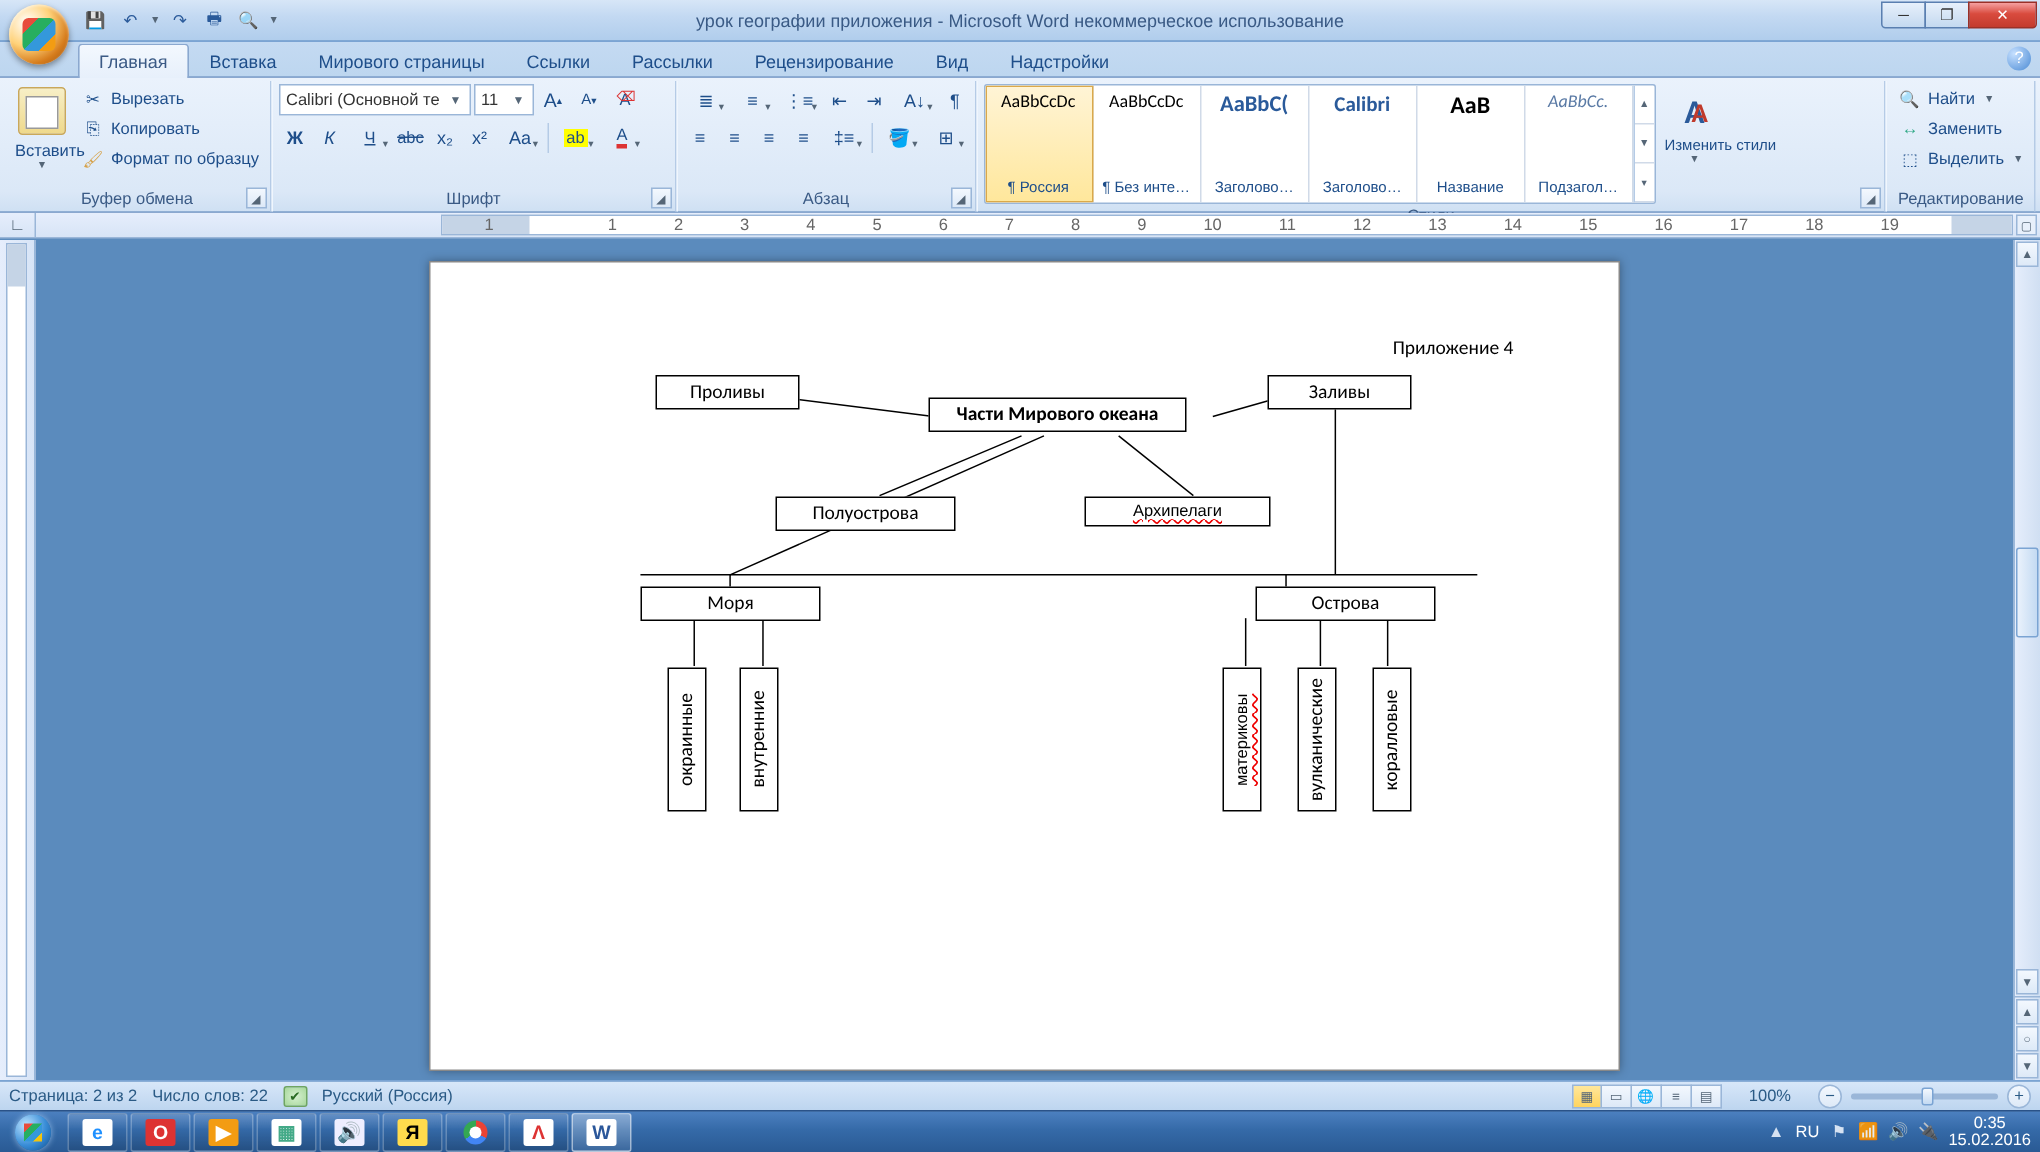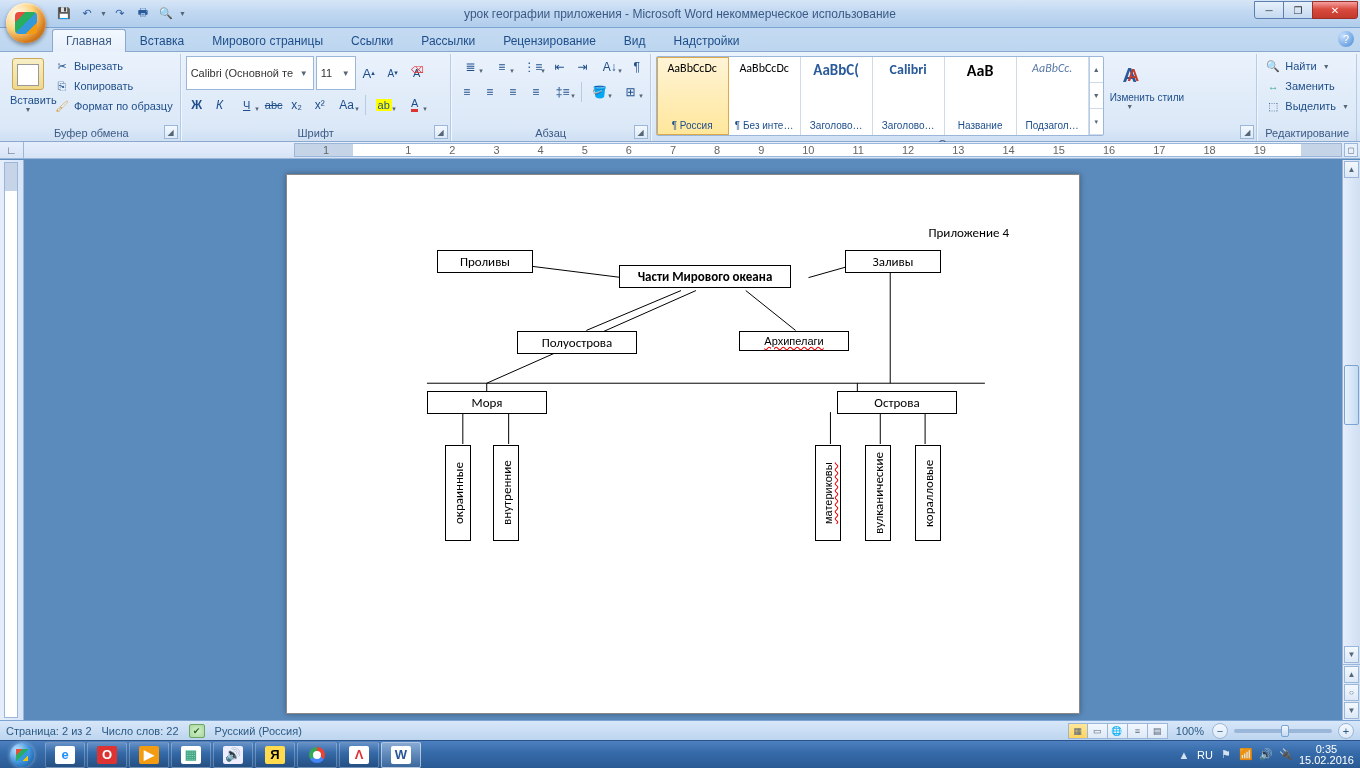"Calibri (Основной те" .combo { height: 34px -> 21px }
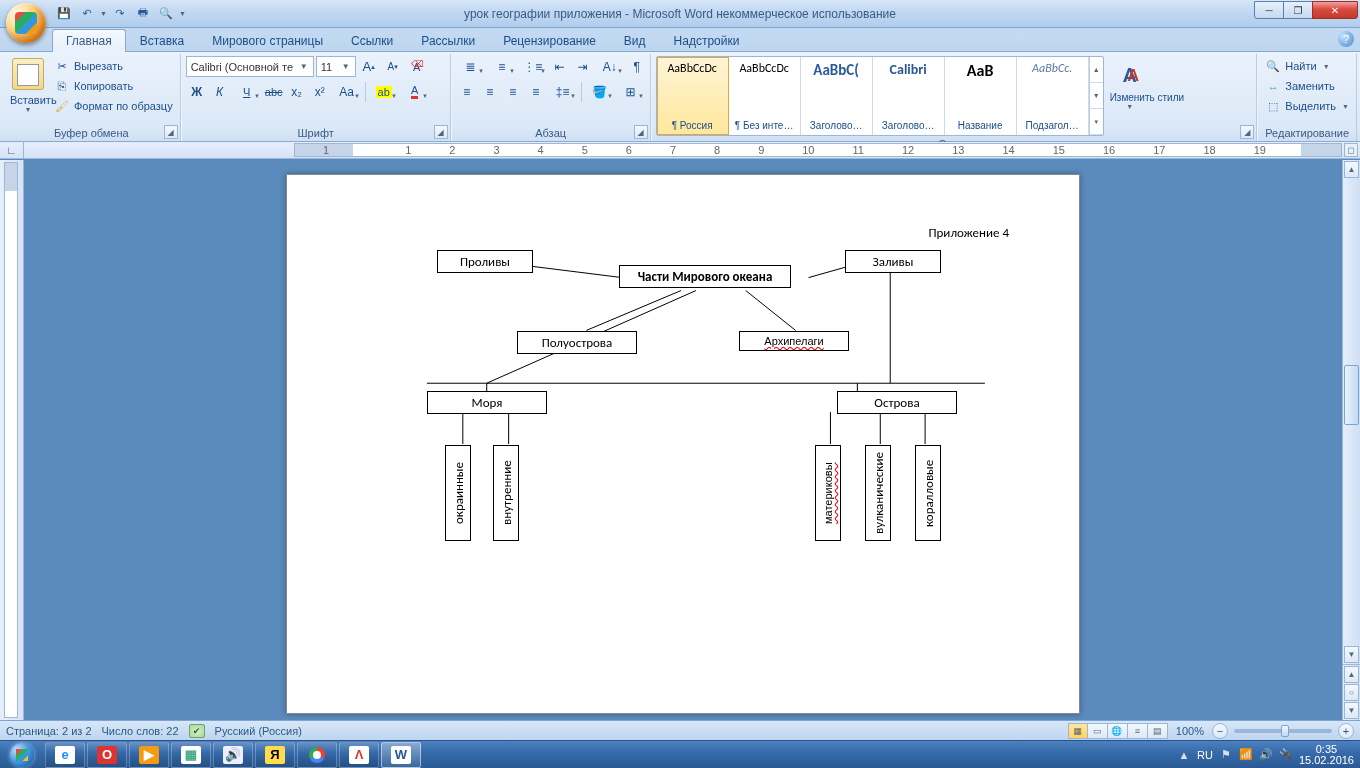"Архипелаги" div.box { left: 452px -> 436px; width: 110px -> 124px }
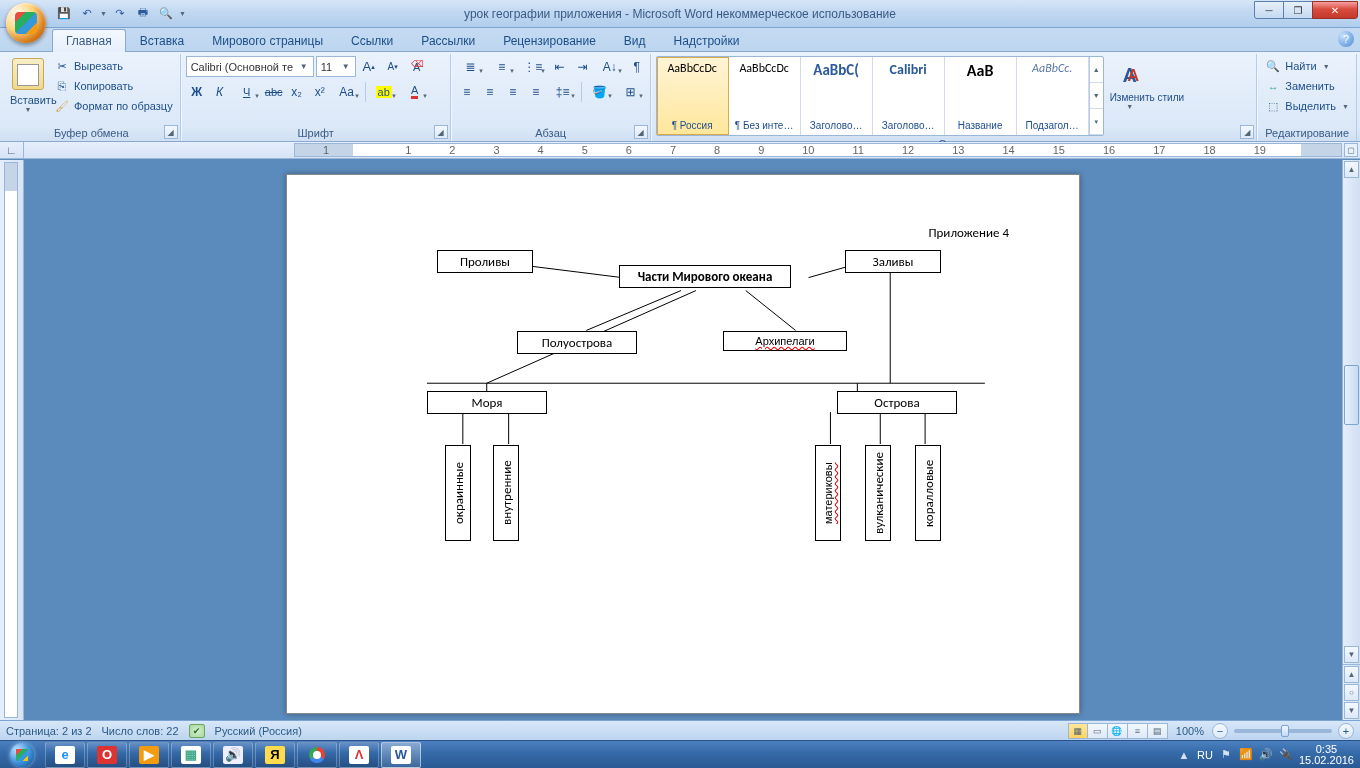"100%" span { margin: 0 6px -> 0 16px }
